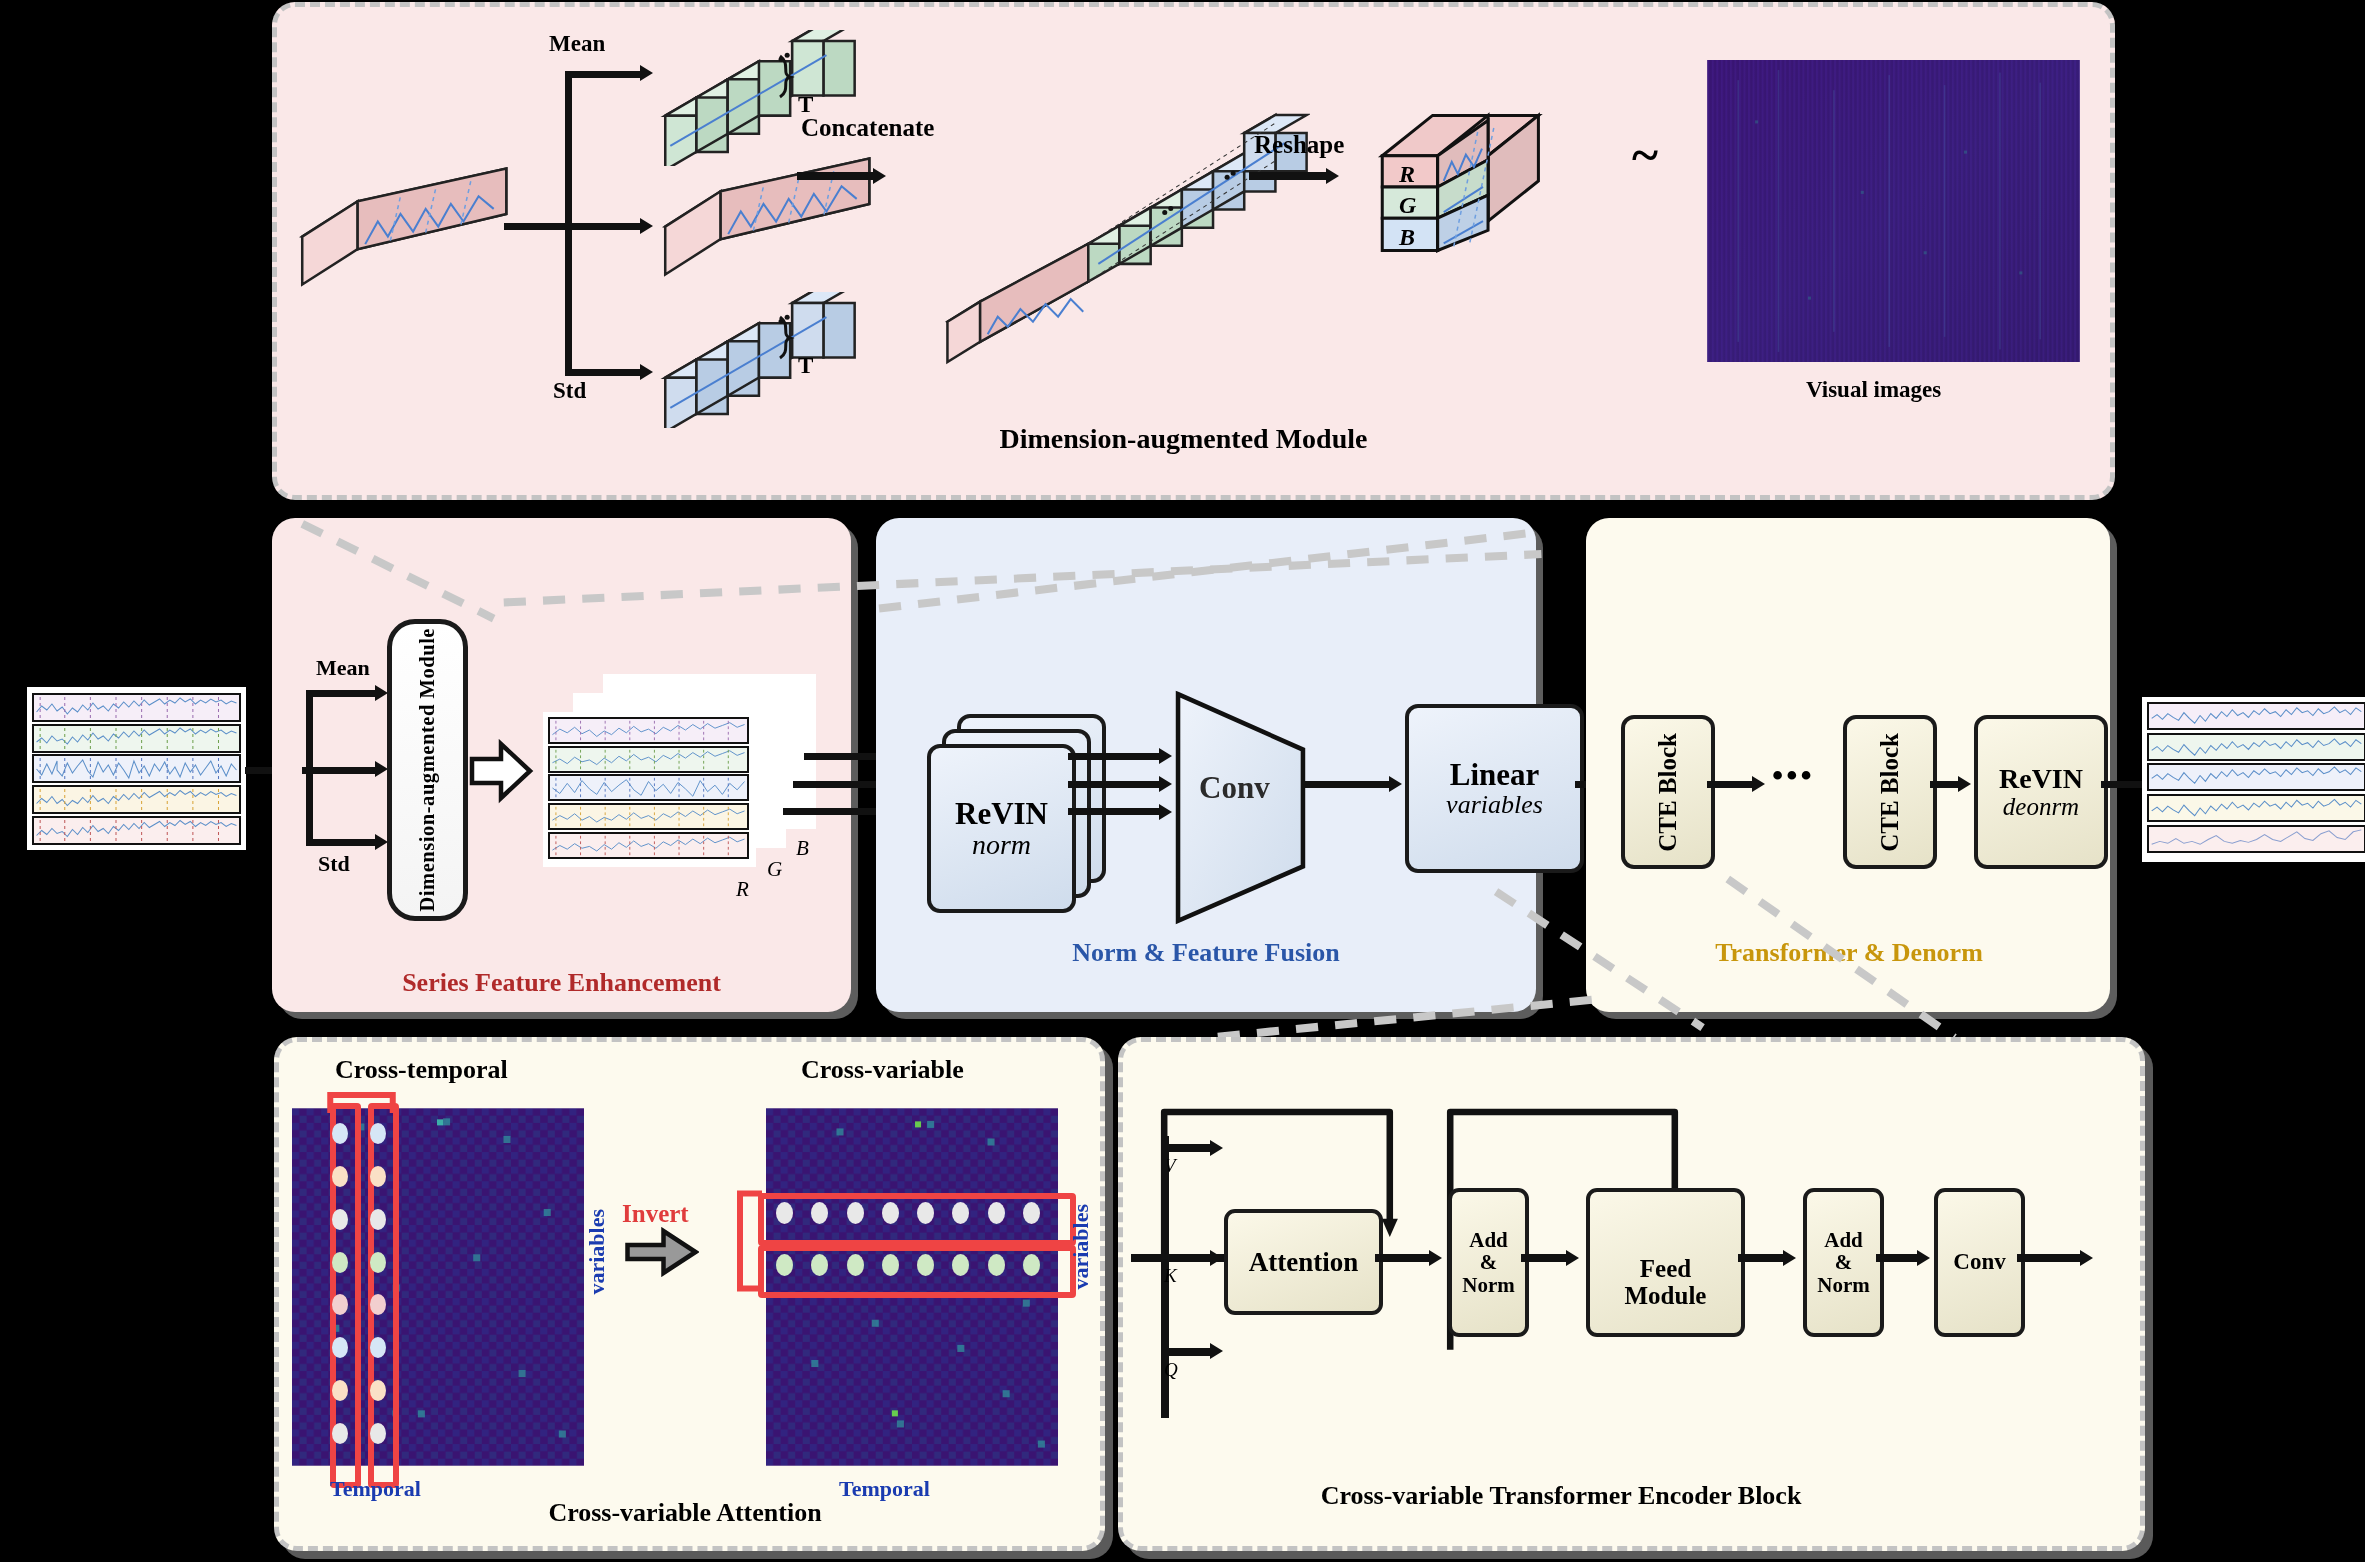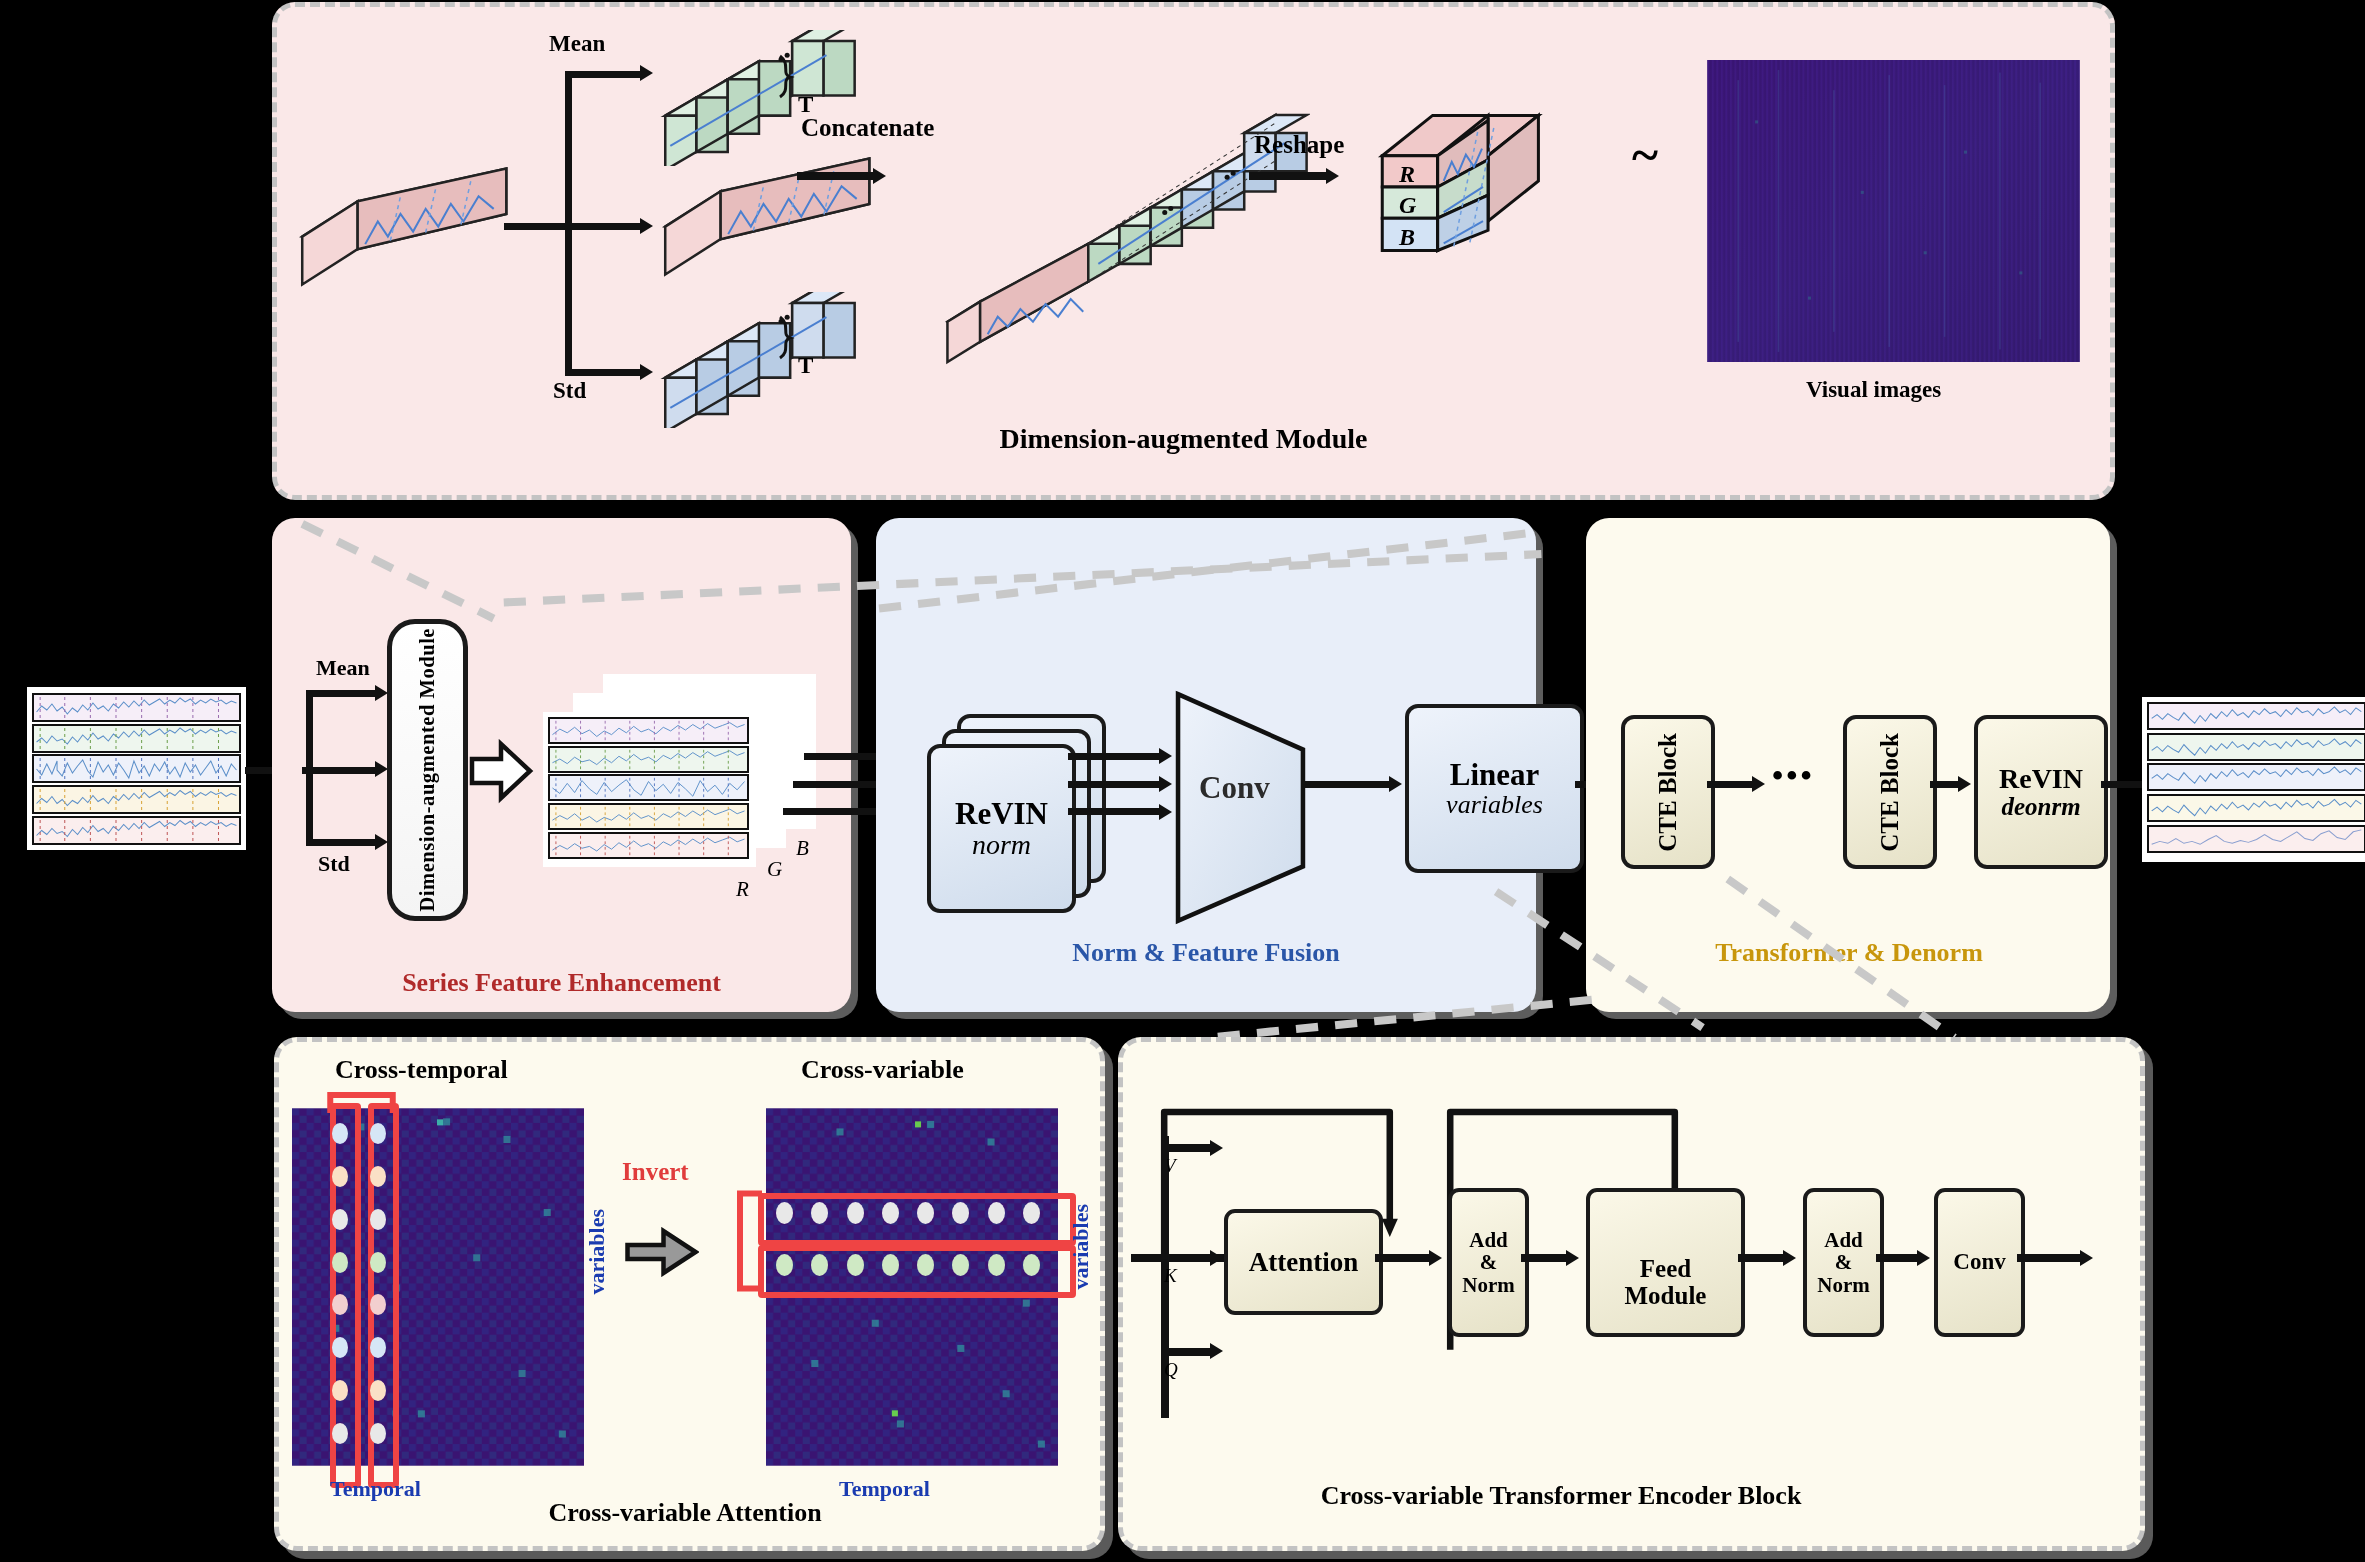"deonrm" span.ital { font-weight: bold -> normal }
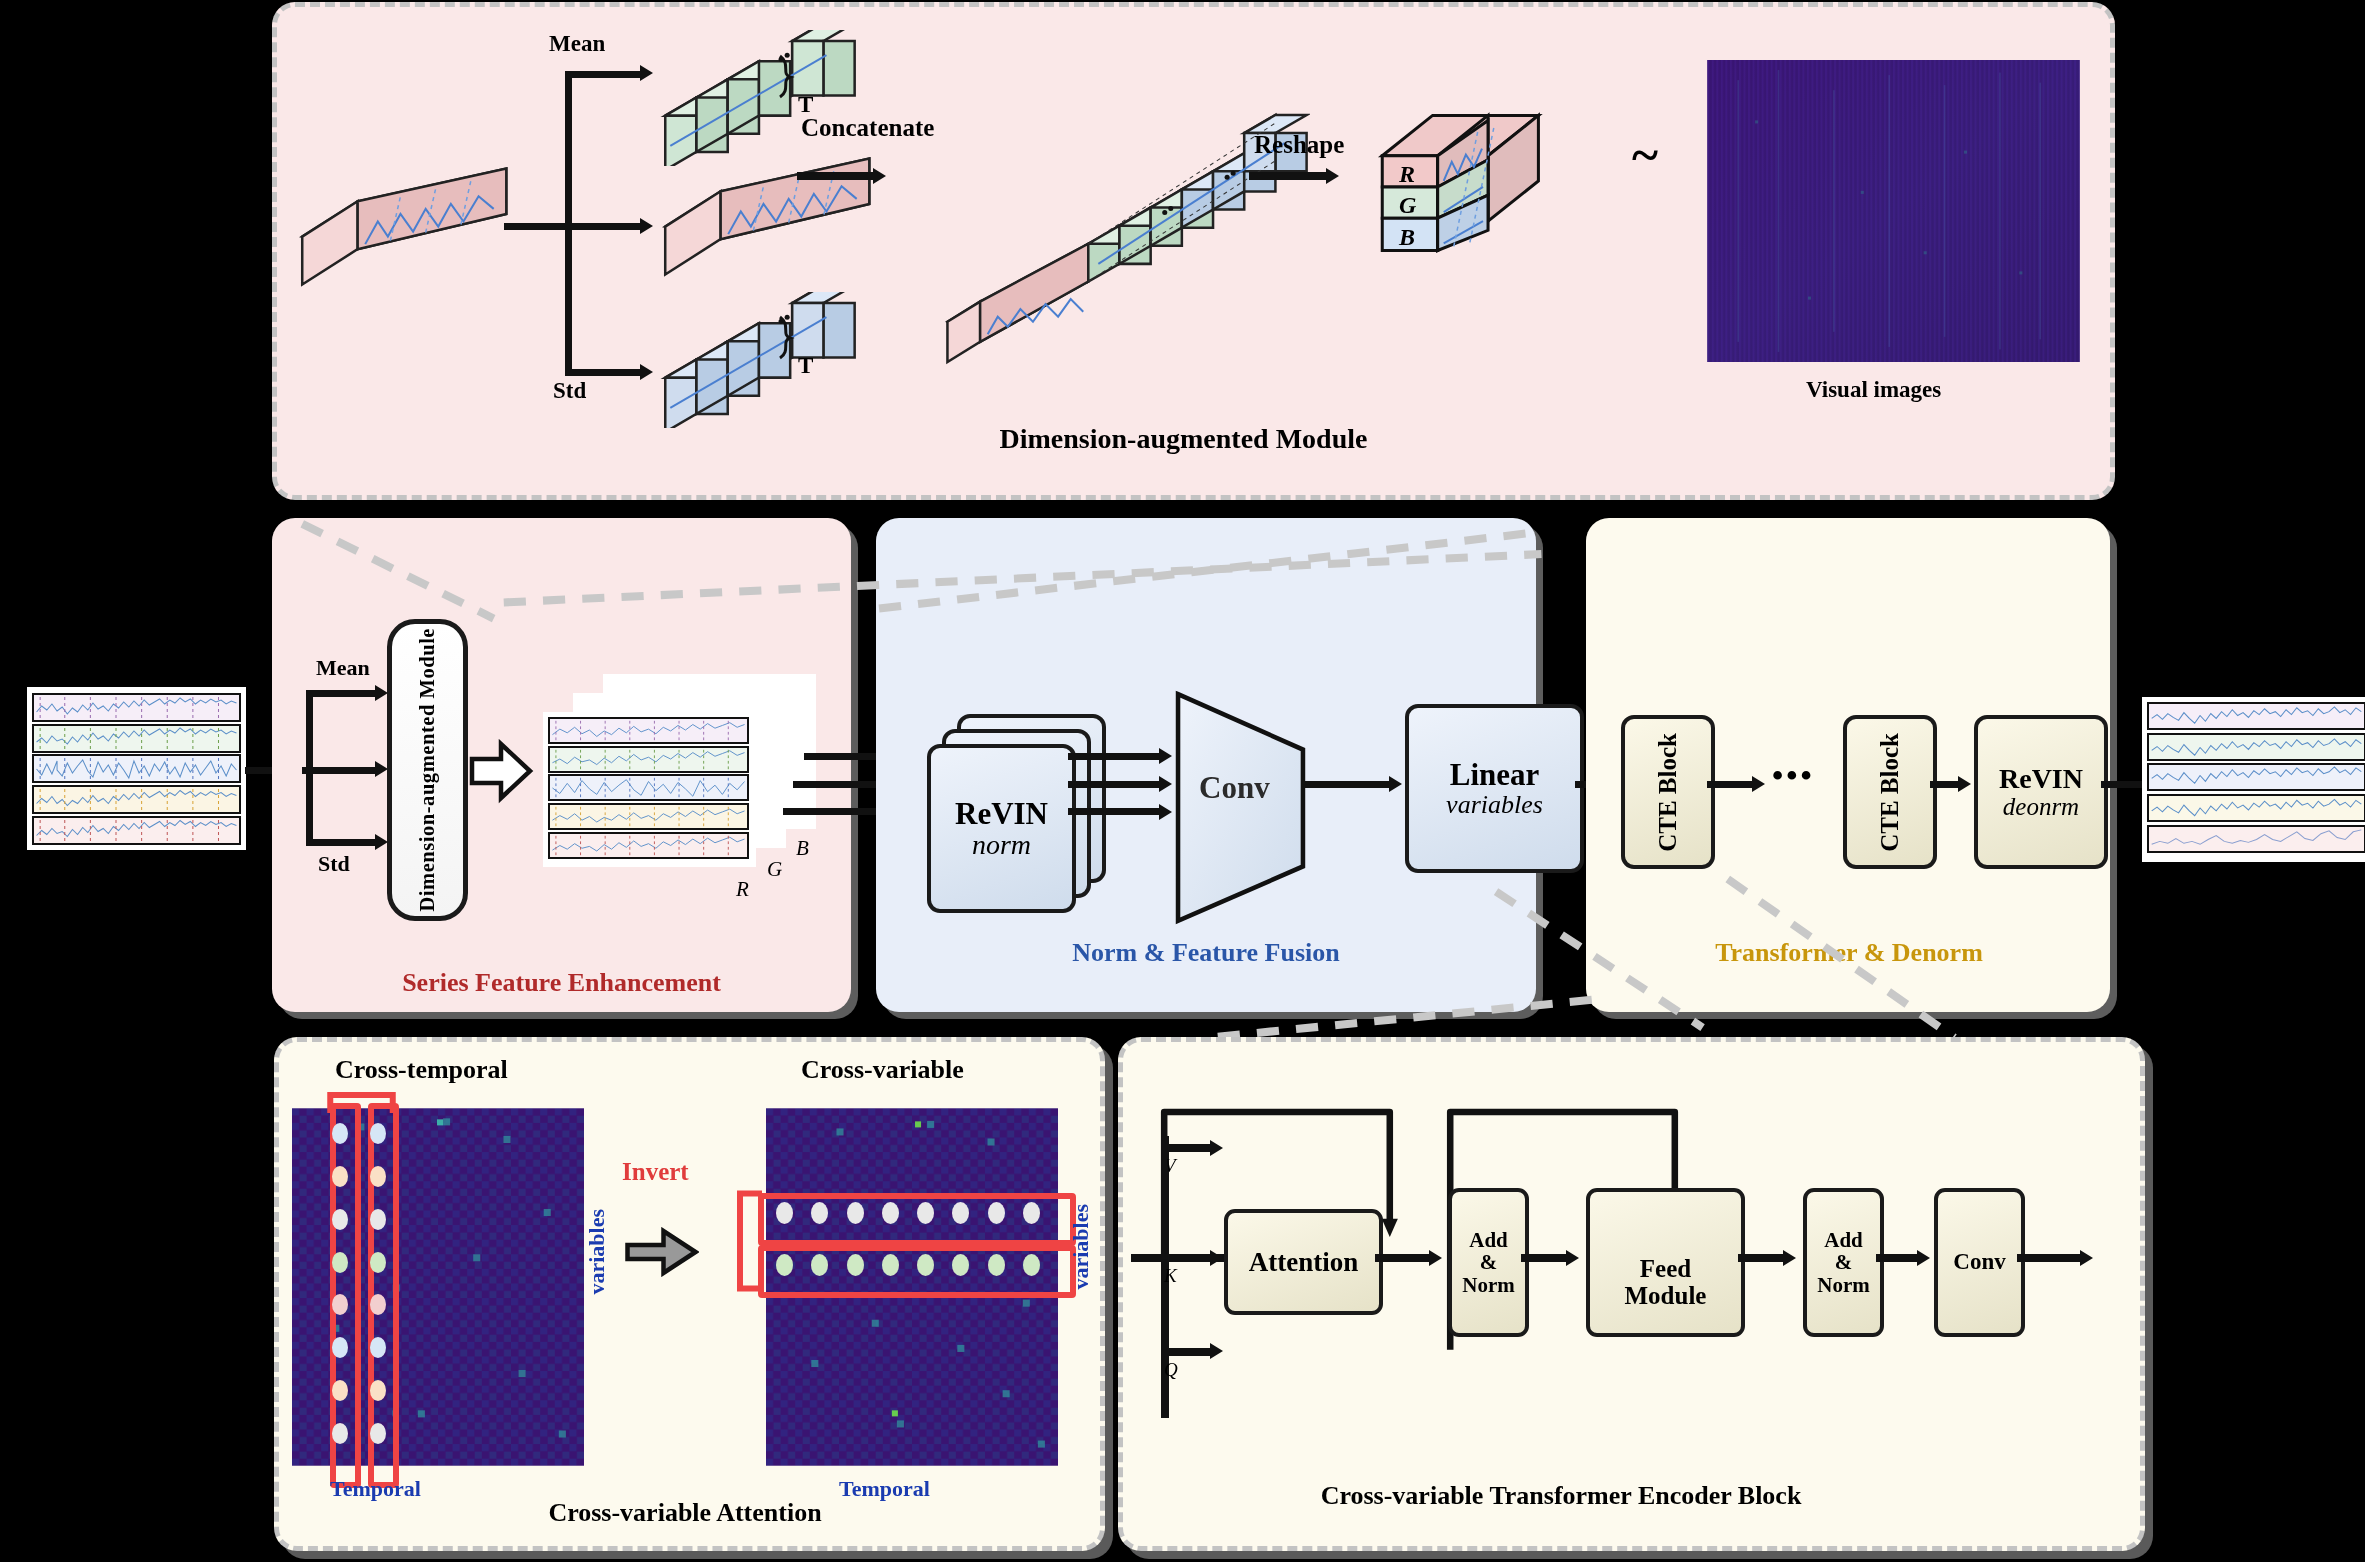"Invert" div.lbl { top: 1158px -> 1200px }
